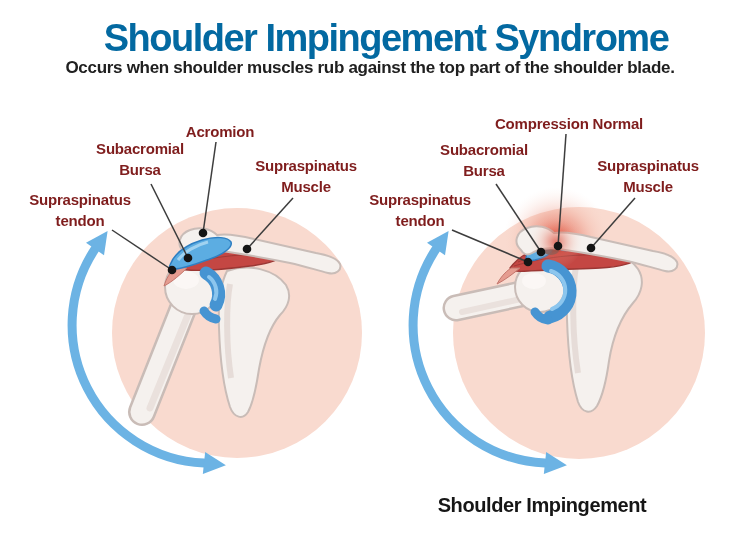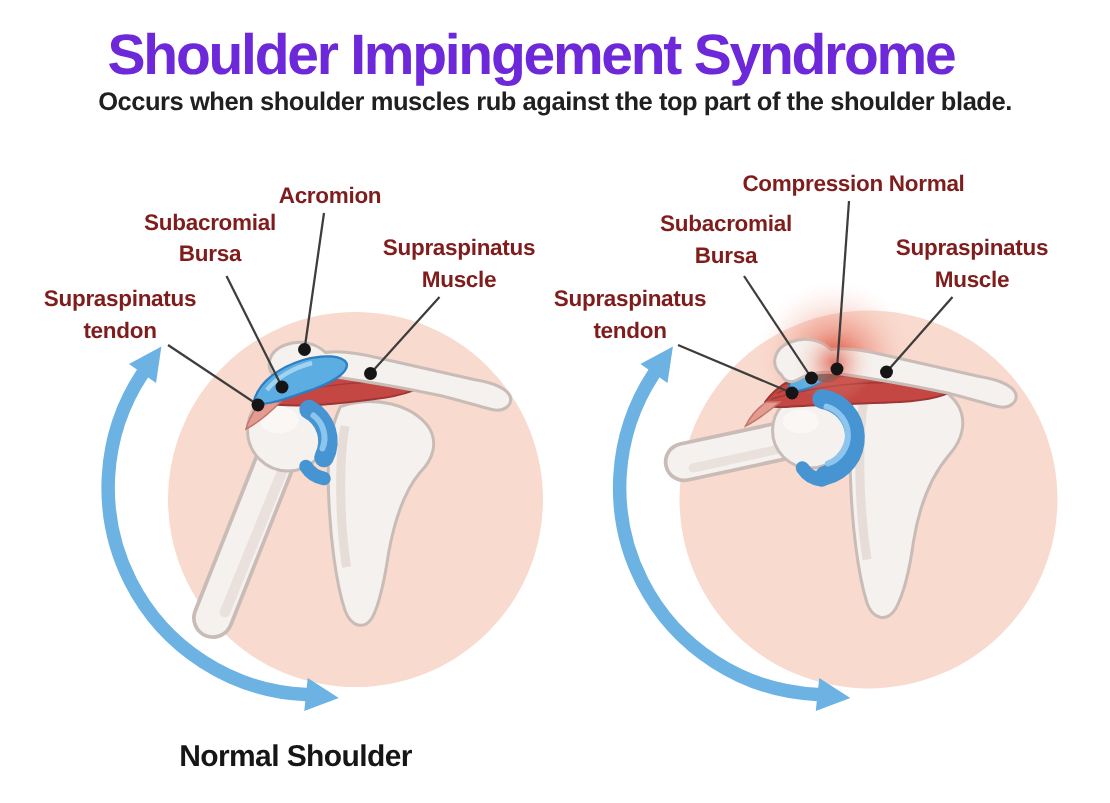"Shoulder Impingement Syndrome" .title { color: #6d28d9 -> #0369a1; left: 354px -> 386px }
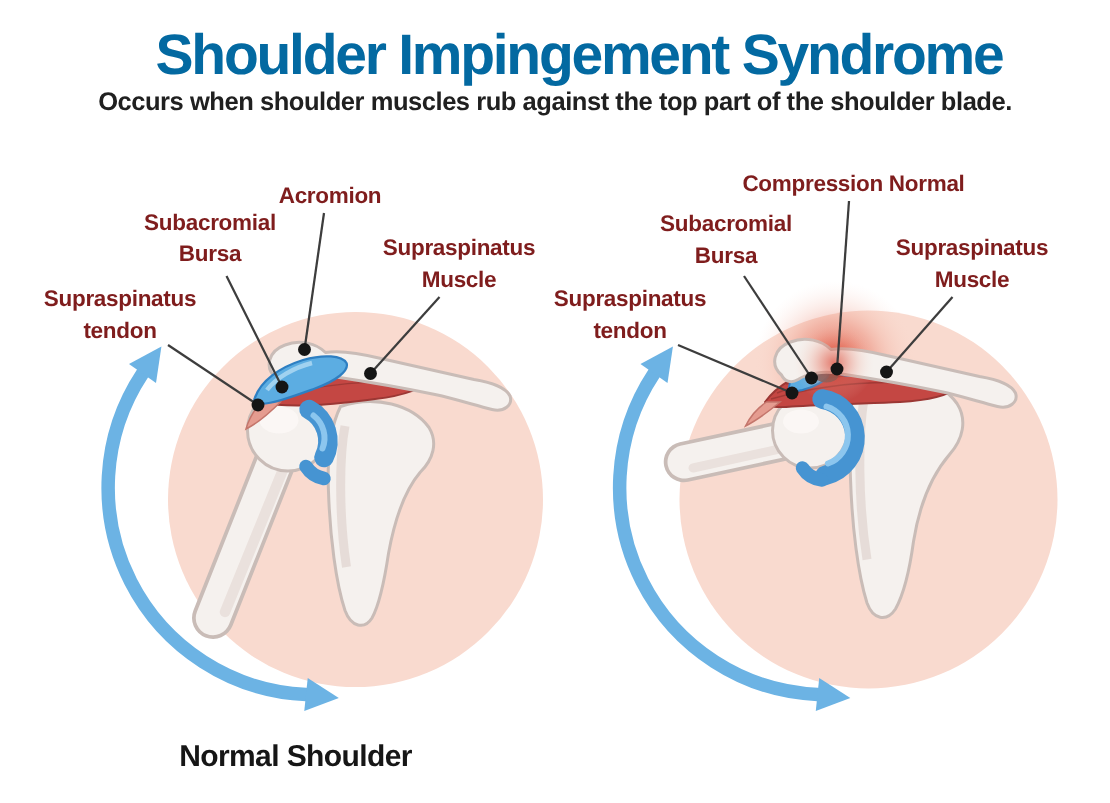"Normal Shoulder" div.txt { html: <div>Normal Shoulder</div> -> none }
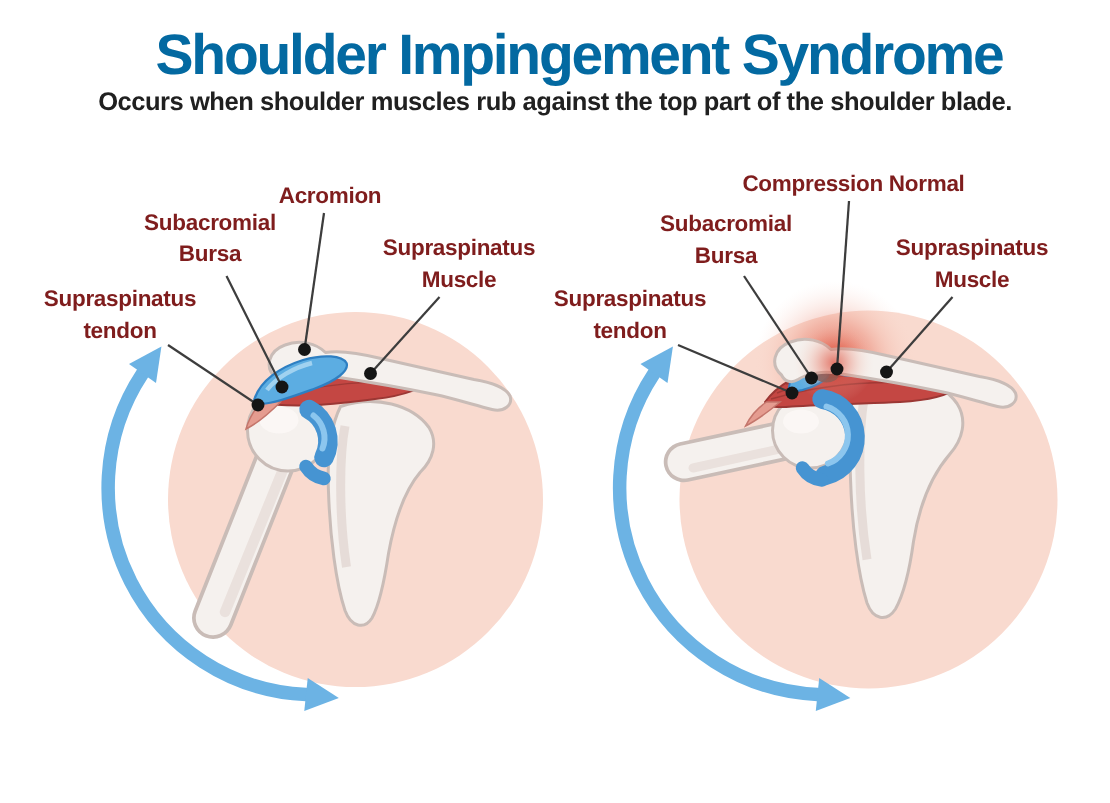"Shoulder Impingement" div.txt { html: none -> <div>Shoulder Impingement</div> }
